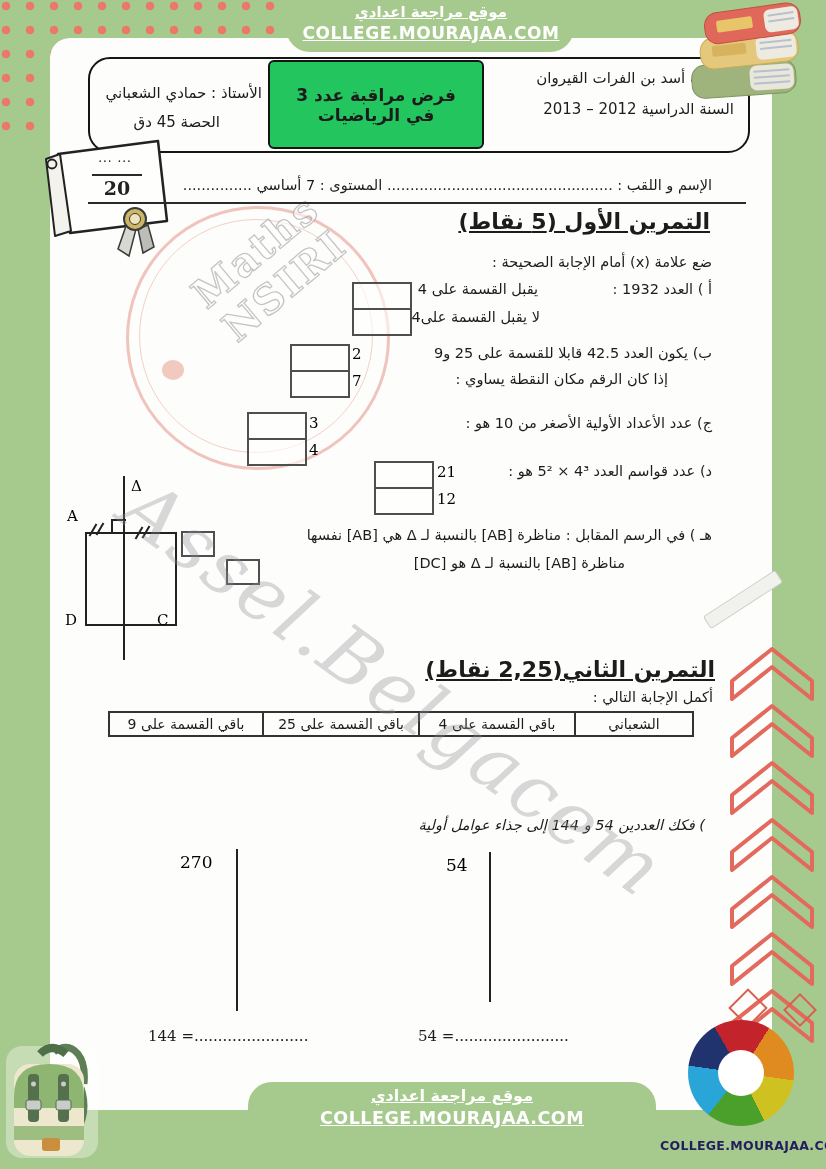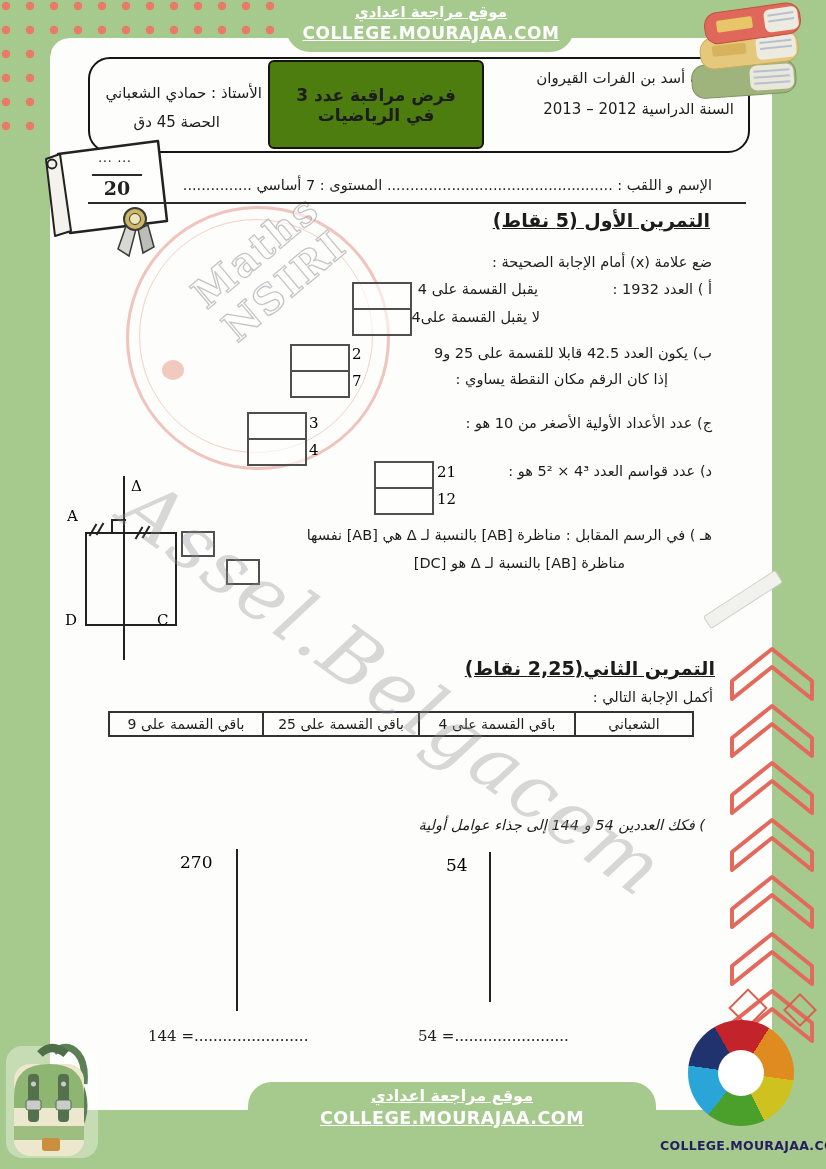"فرض مراقبة عدد 3" div.abs { background: #4d7c0f -> #22c55e }
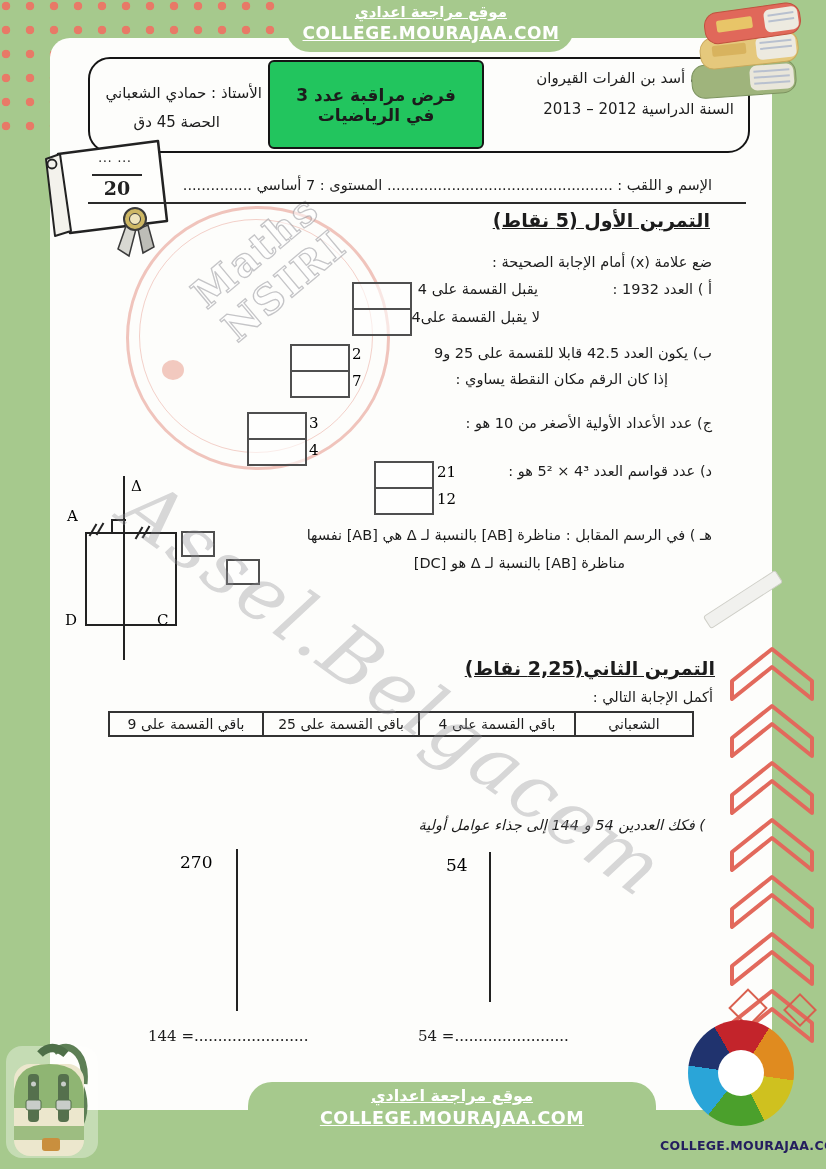"التمرين الأول (5 نقاط)" .extitle { font-size: 19px -> 22px }
